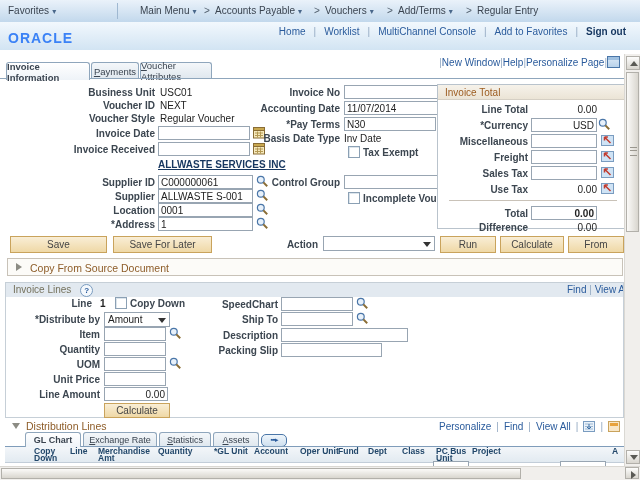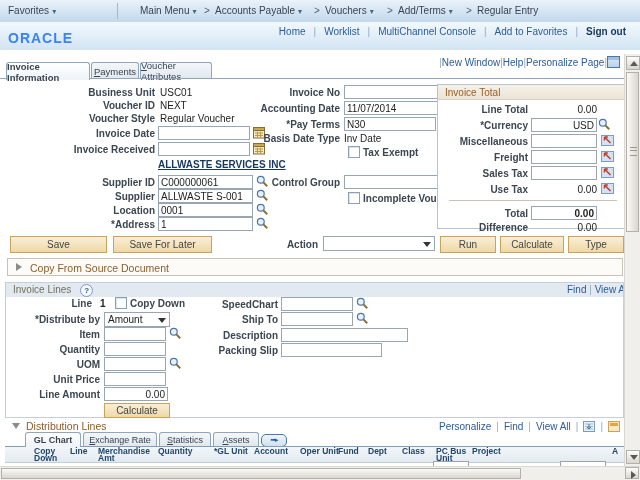"Type" div.btn { text: Type -> From }
